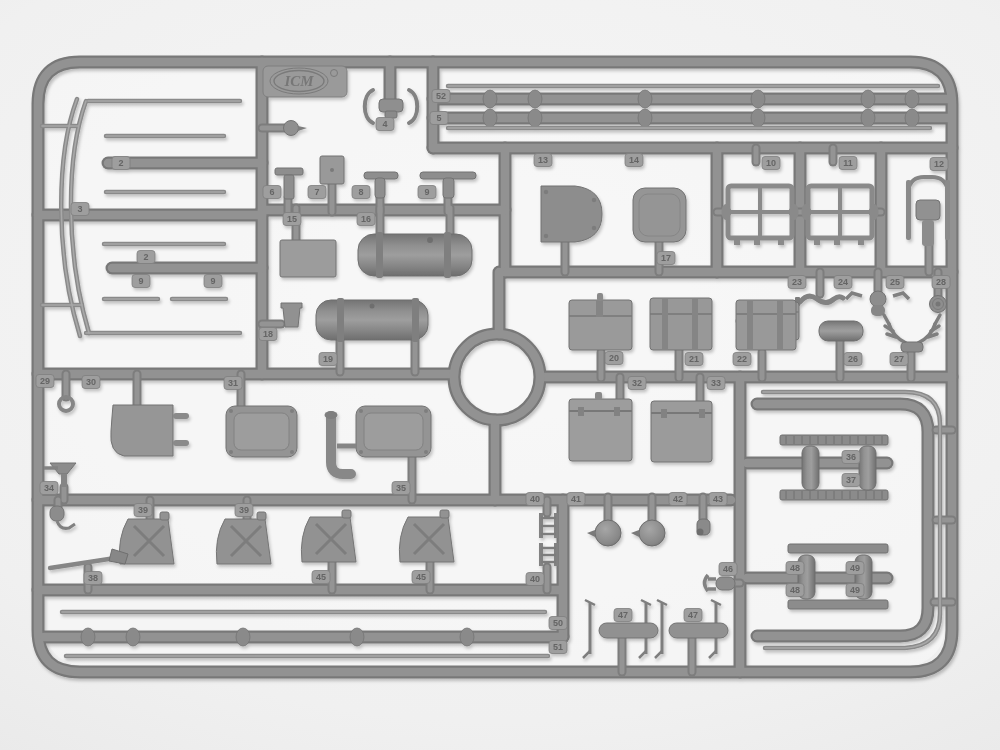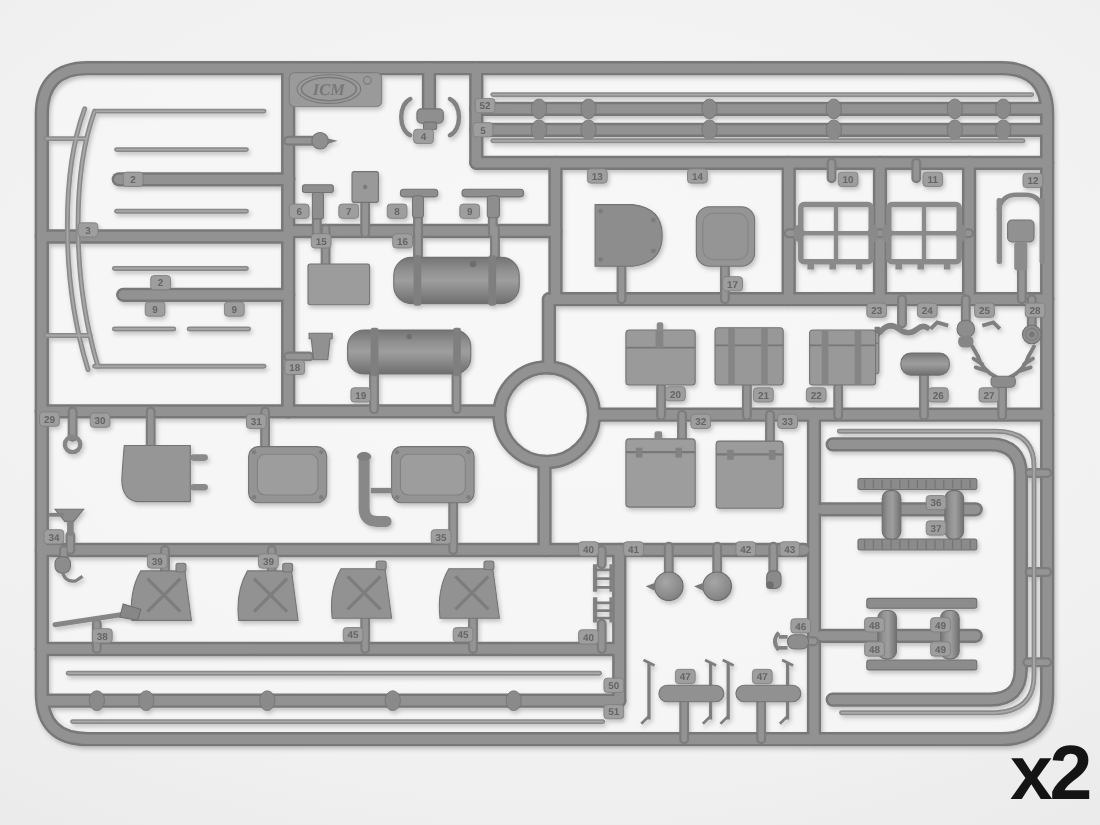"x2" div.qty-label { html: <div>x2</div> -> none }
